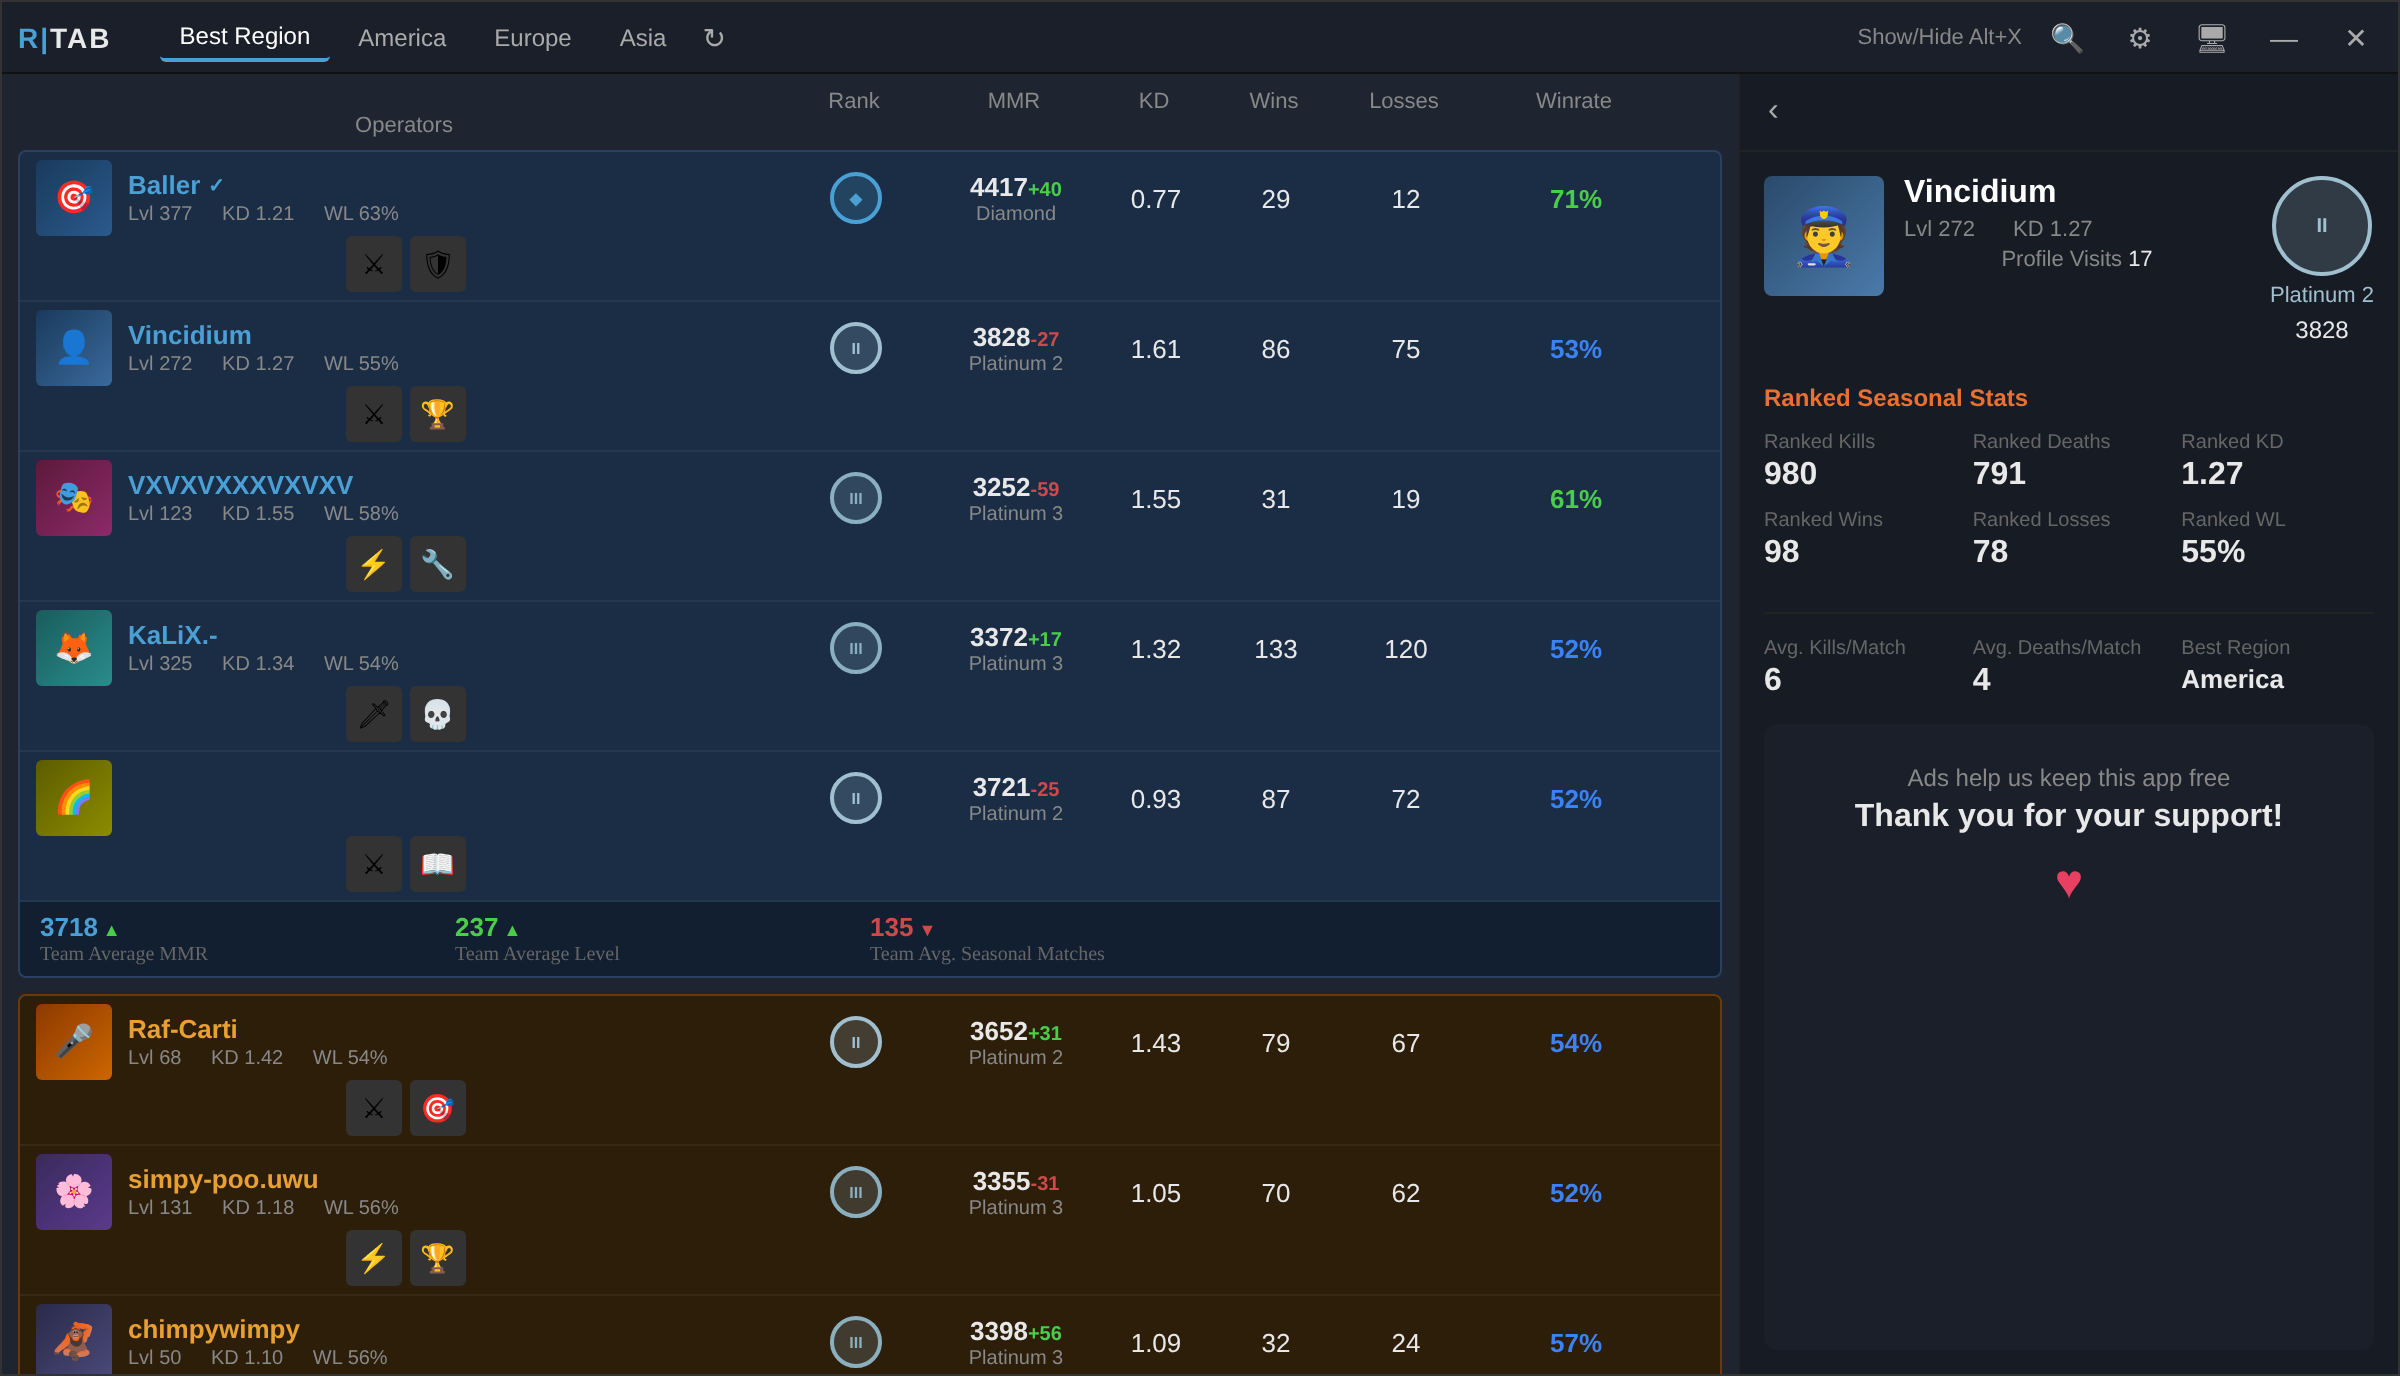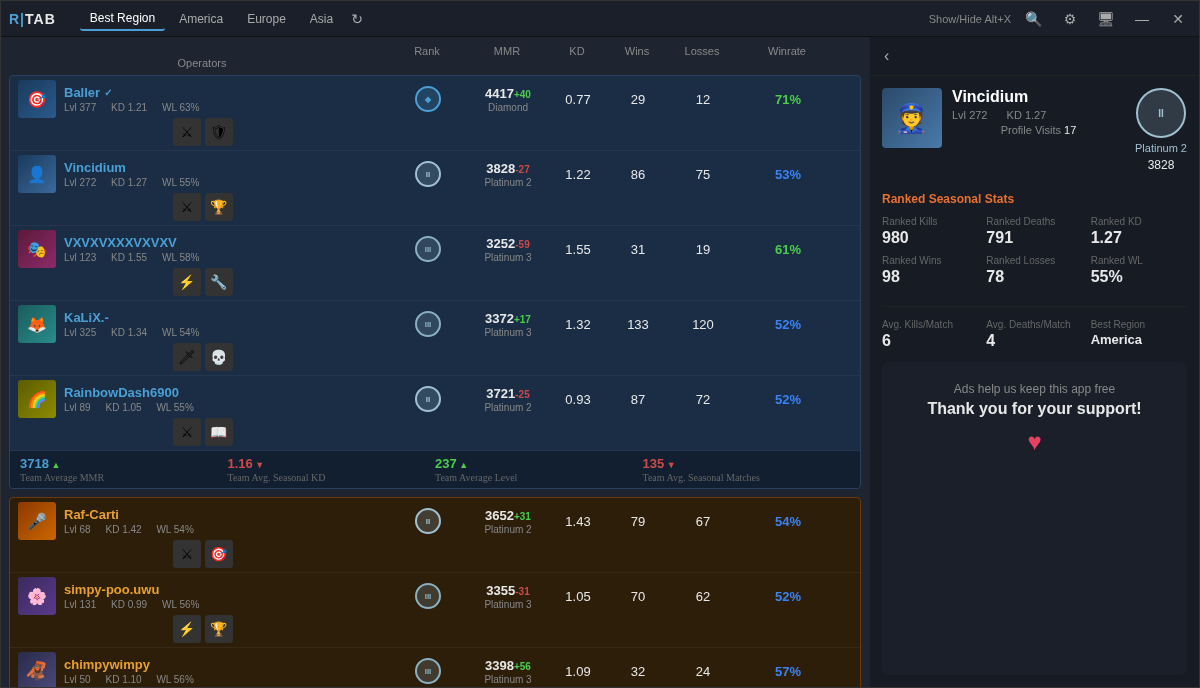"1.22" div.stat-cell { text: 1.22 -> 1.61 }
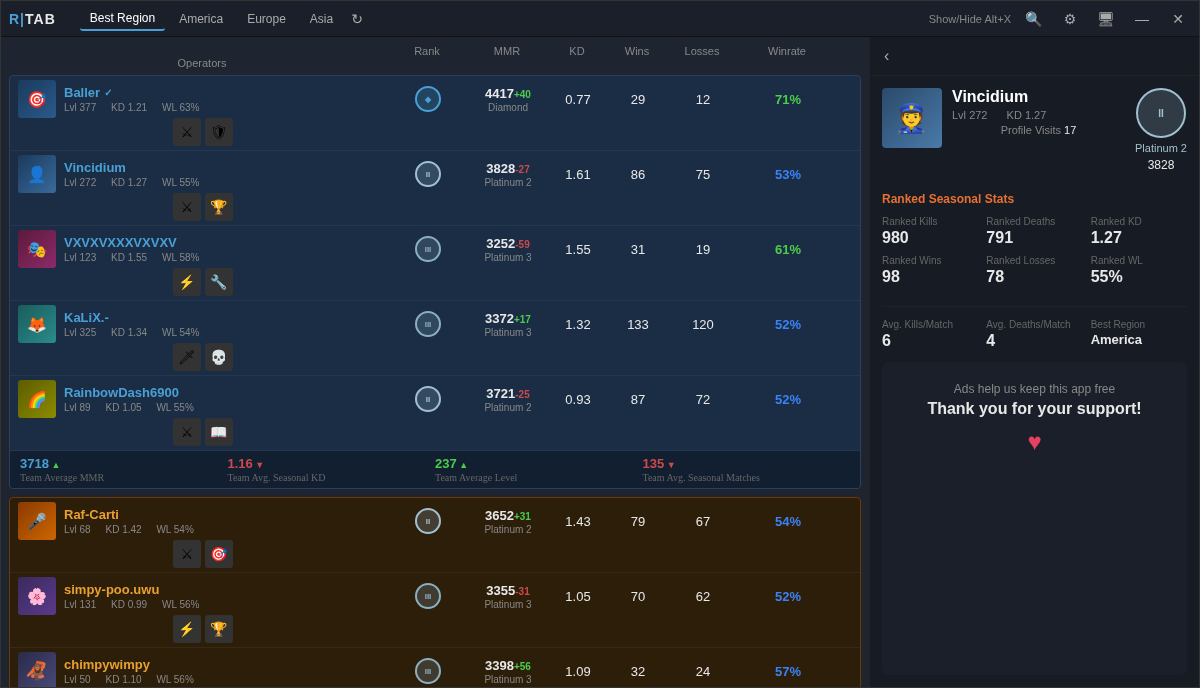"RainbowDash6900" div.player-name-block { html: <div> <div>RainbowDash6900</div> <div> <span>Lvl <span>89</span></span> <span>KD <span>1.05</span></span> <span>WL <span>55%</span></span> </div> </div> -> none }
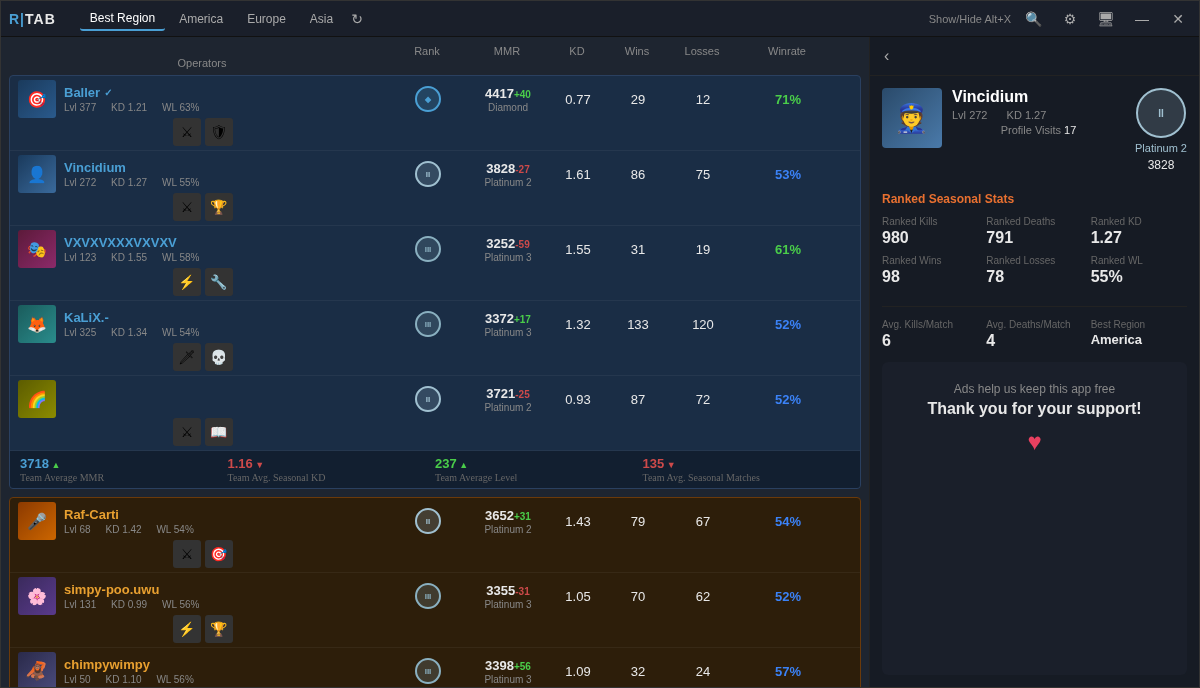"1.16" div.team-stat-item { html: <div> <div>1.16</div> <div>Team Avg. Seasonal KD</div> </div> -> none }
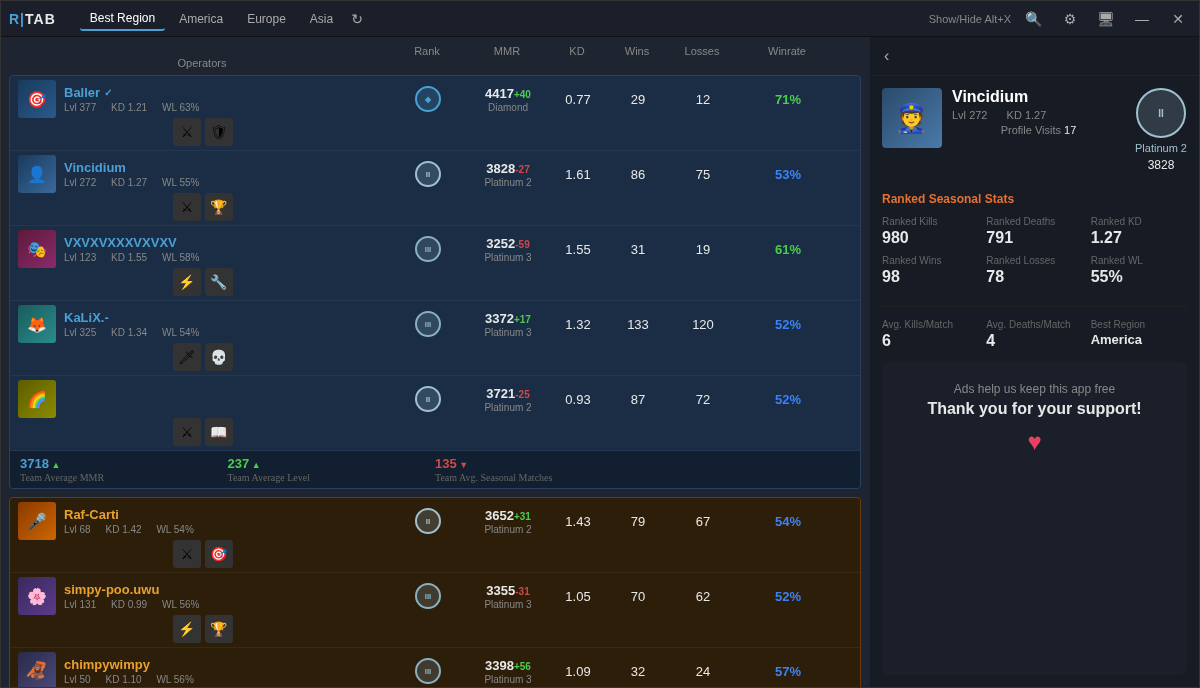"0.99" span { text: 0.99 -> 1.18 }
